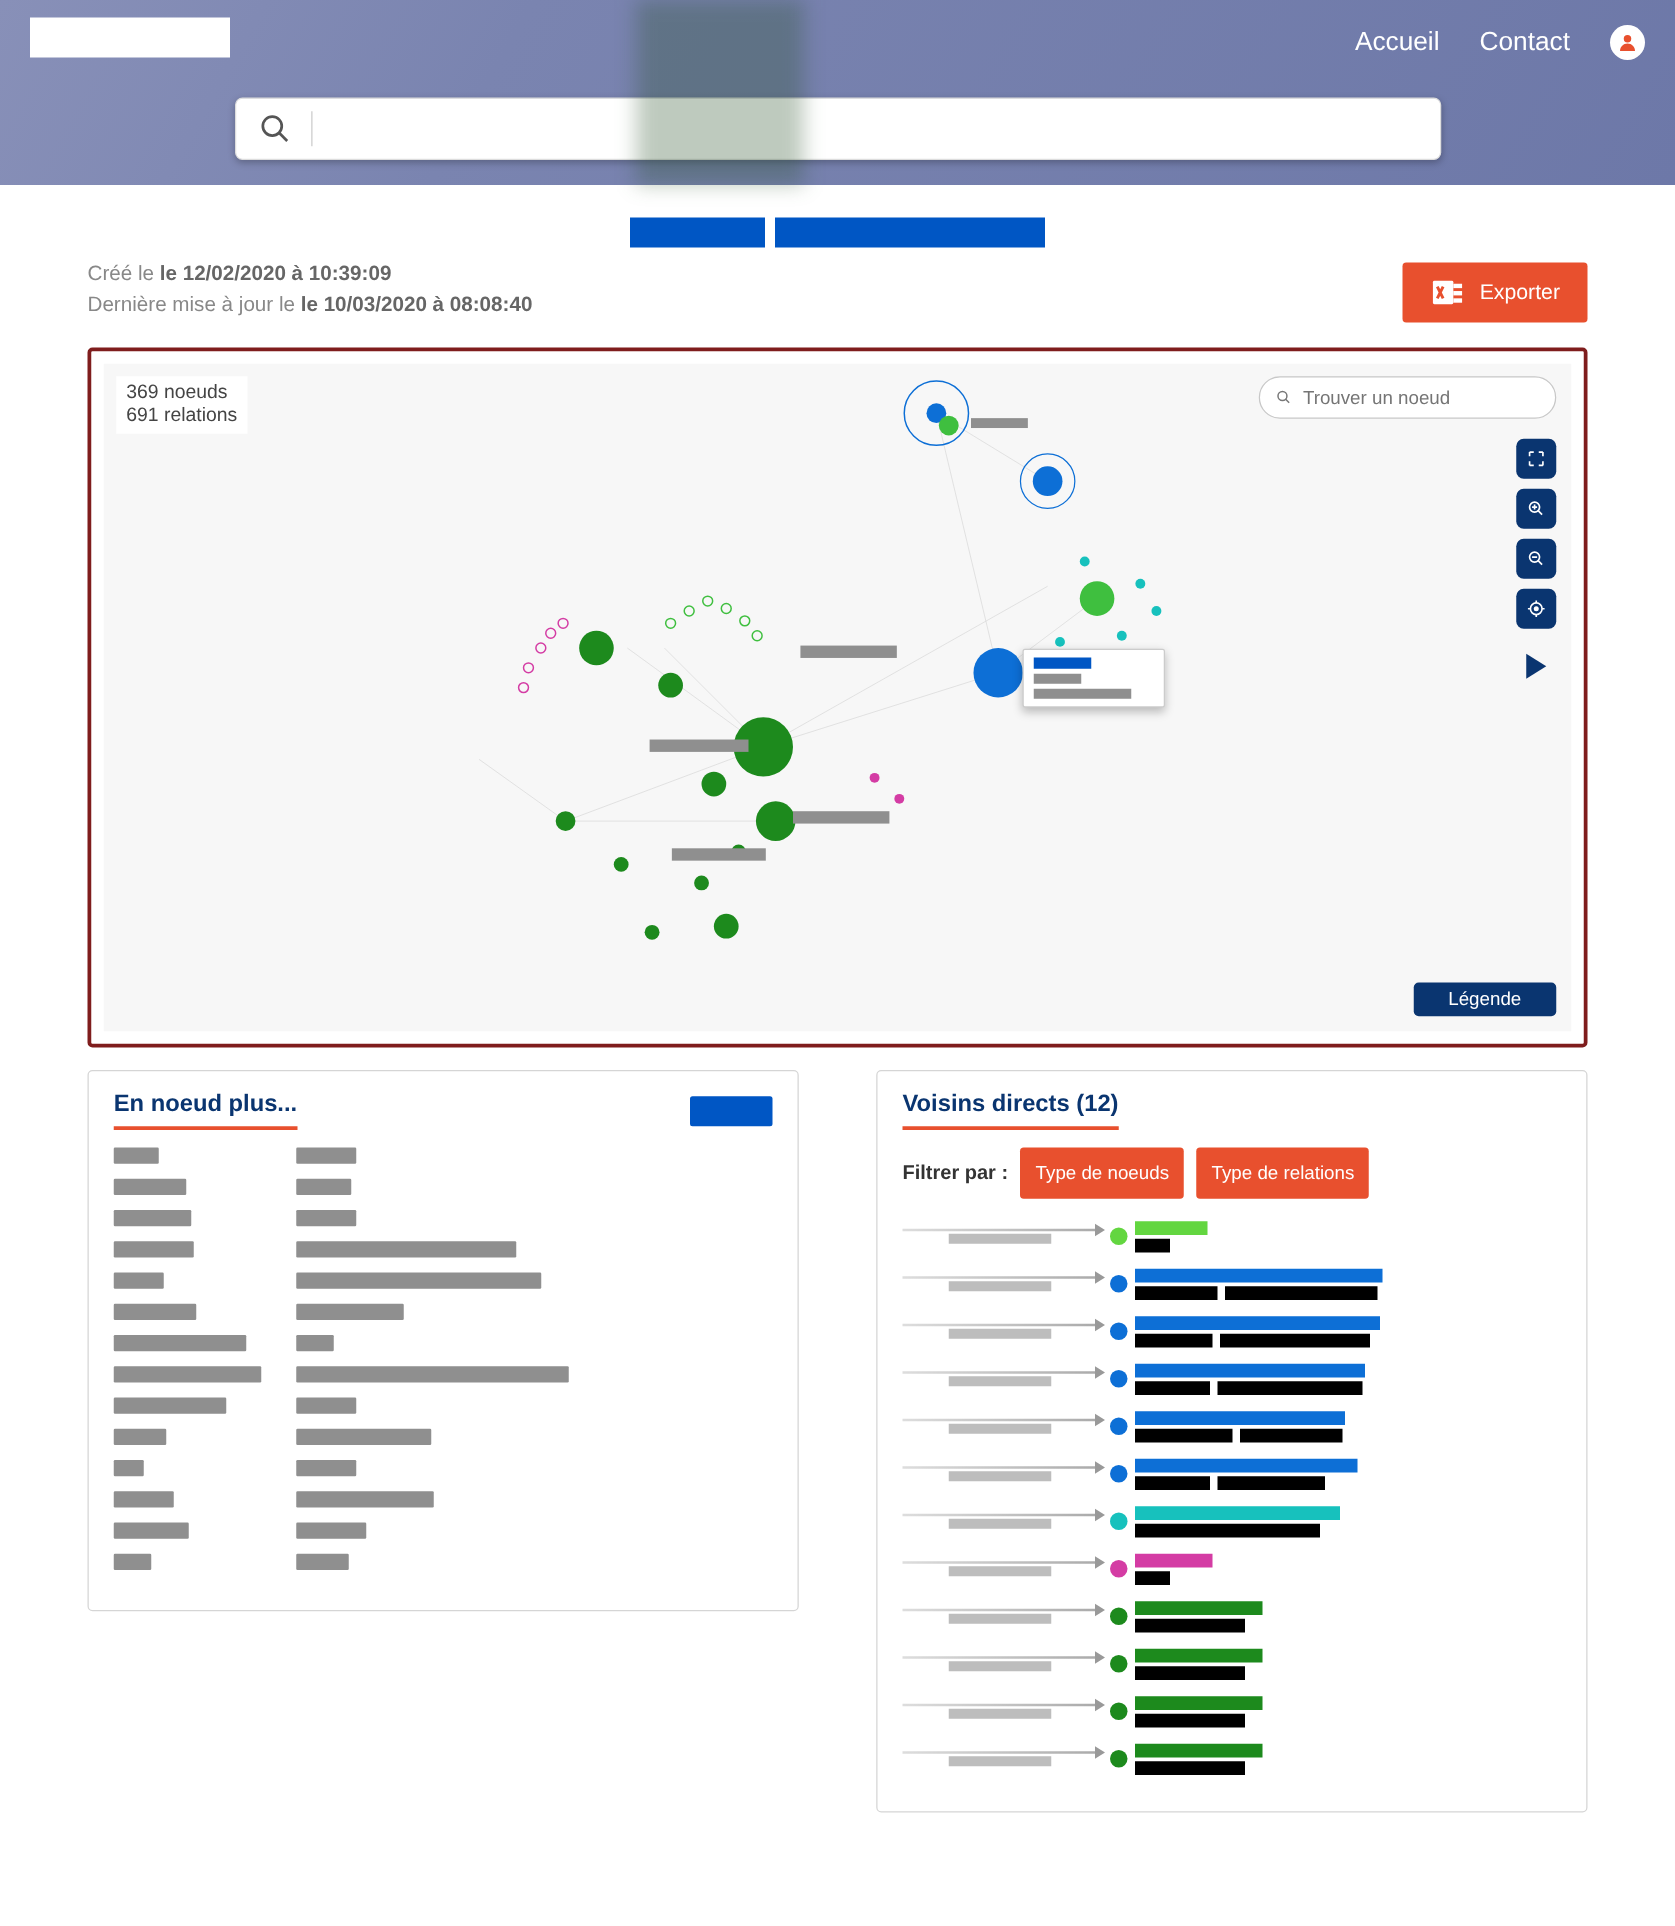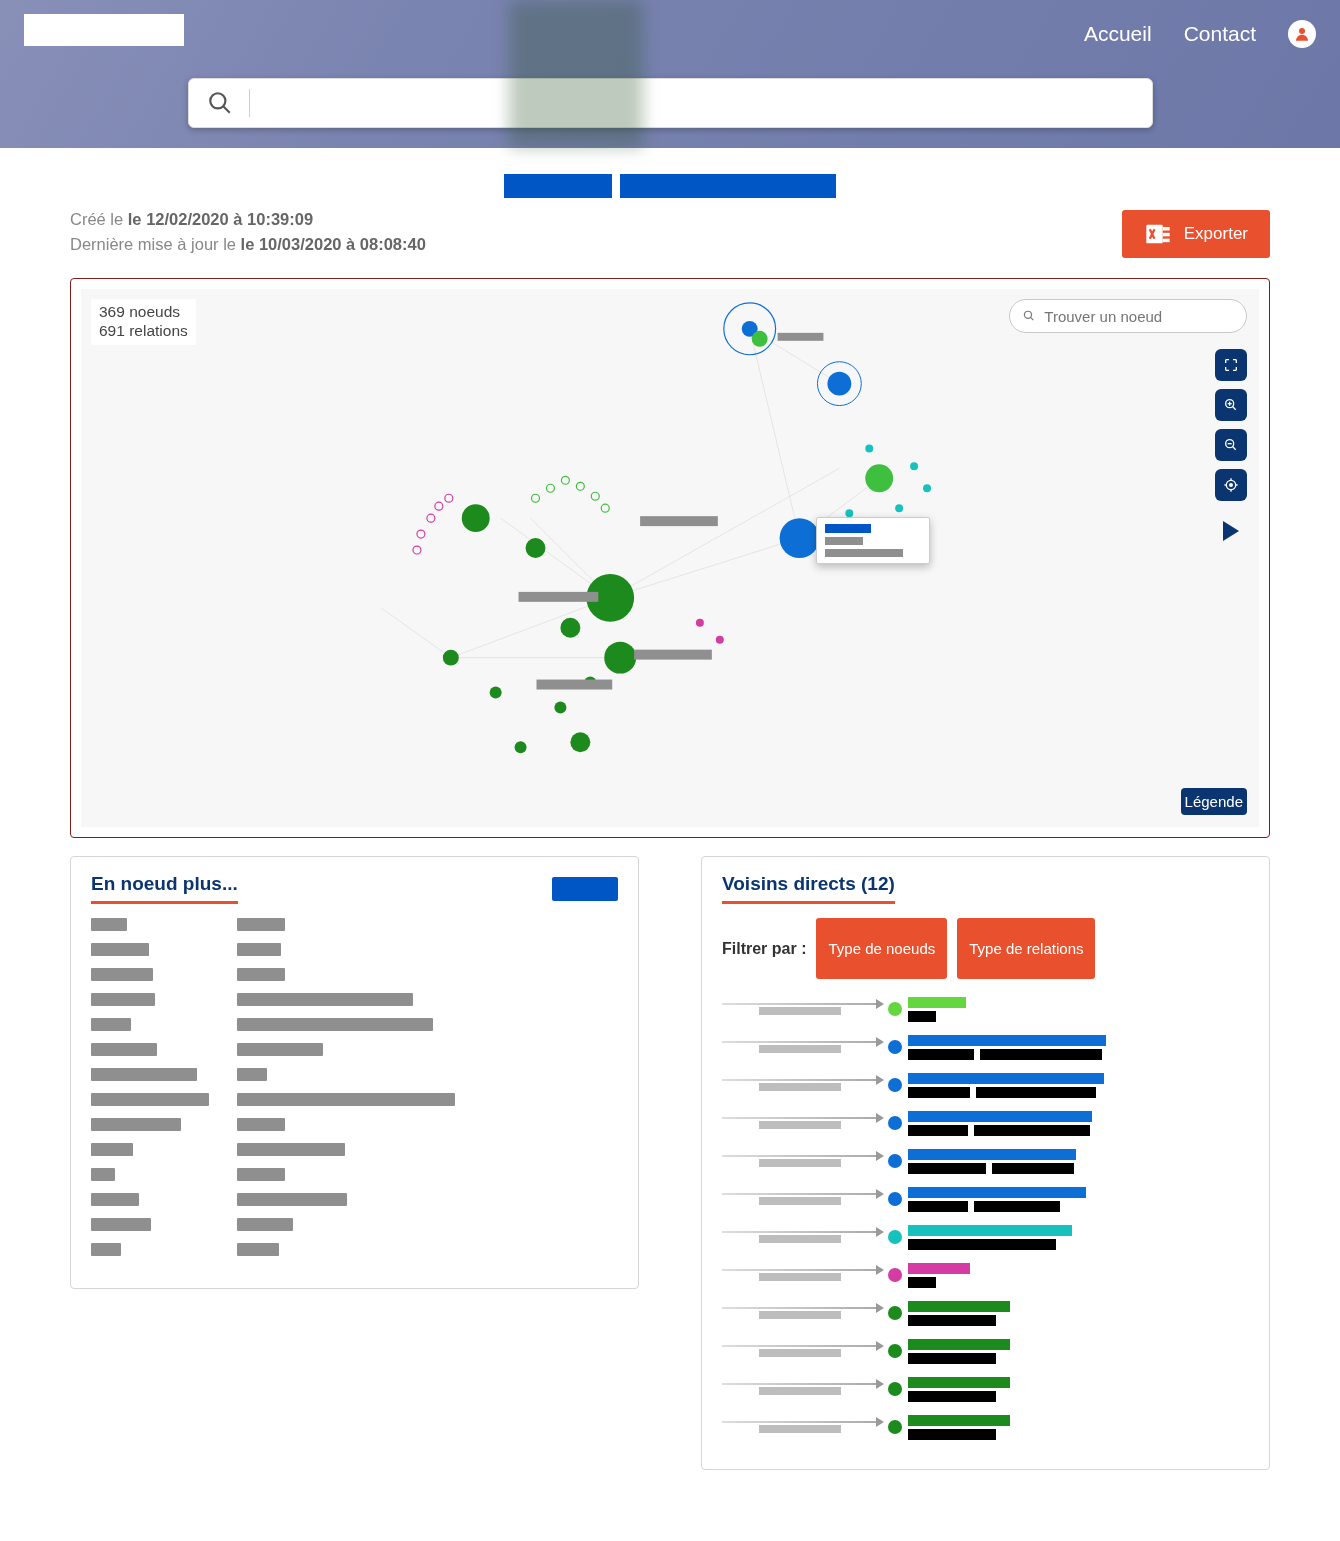"369 noeuds" .card { border: 1px solid #7f1d1d -> 3px solid #7f1d1d }
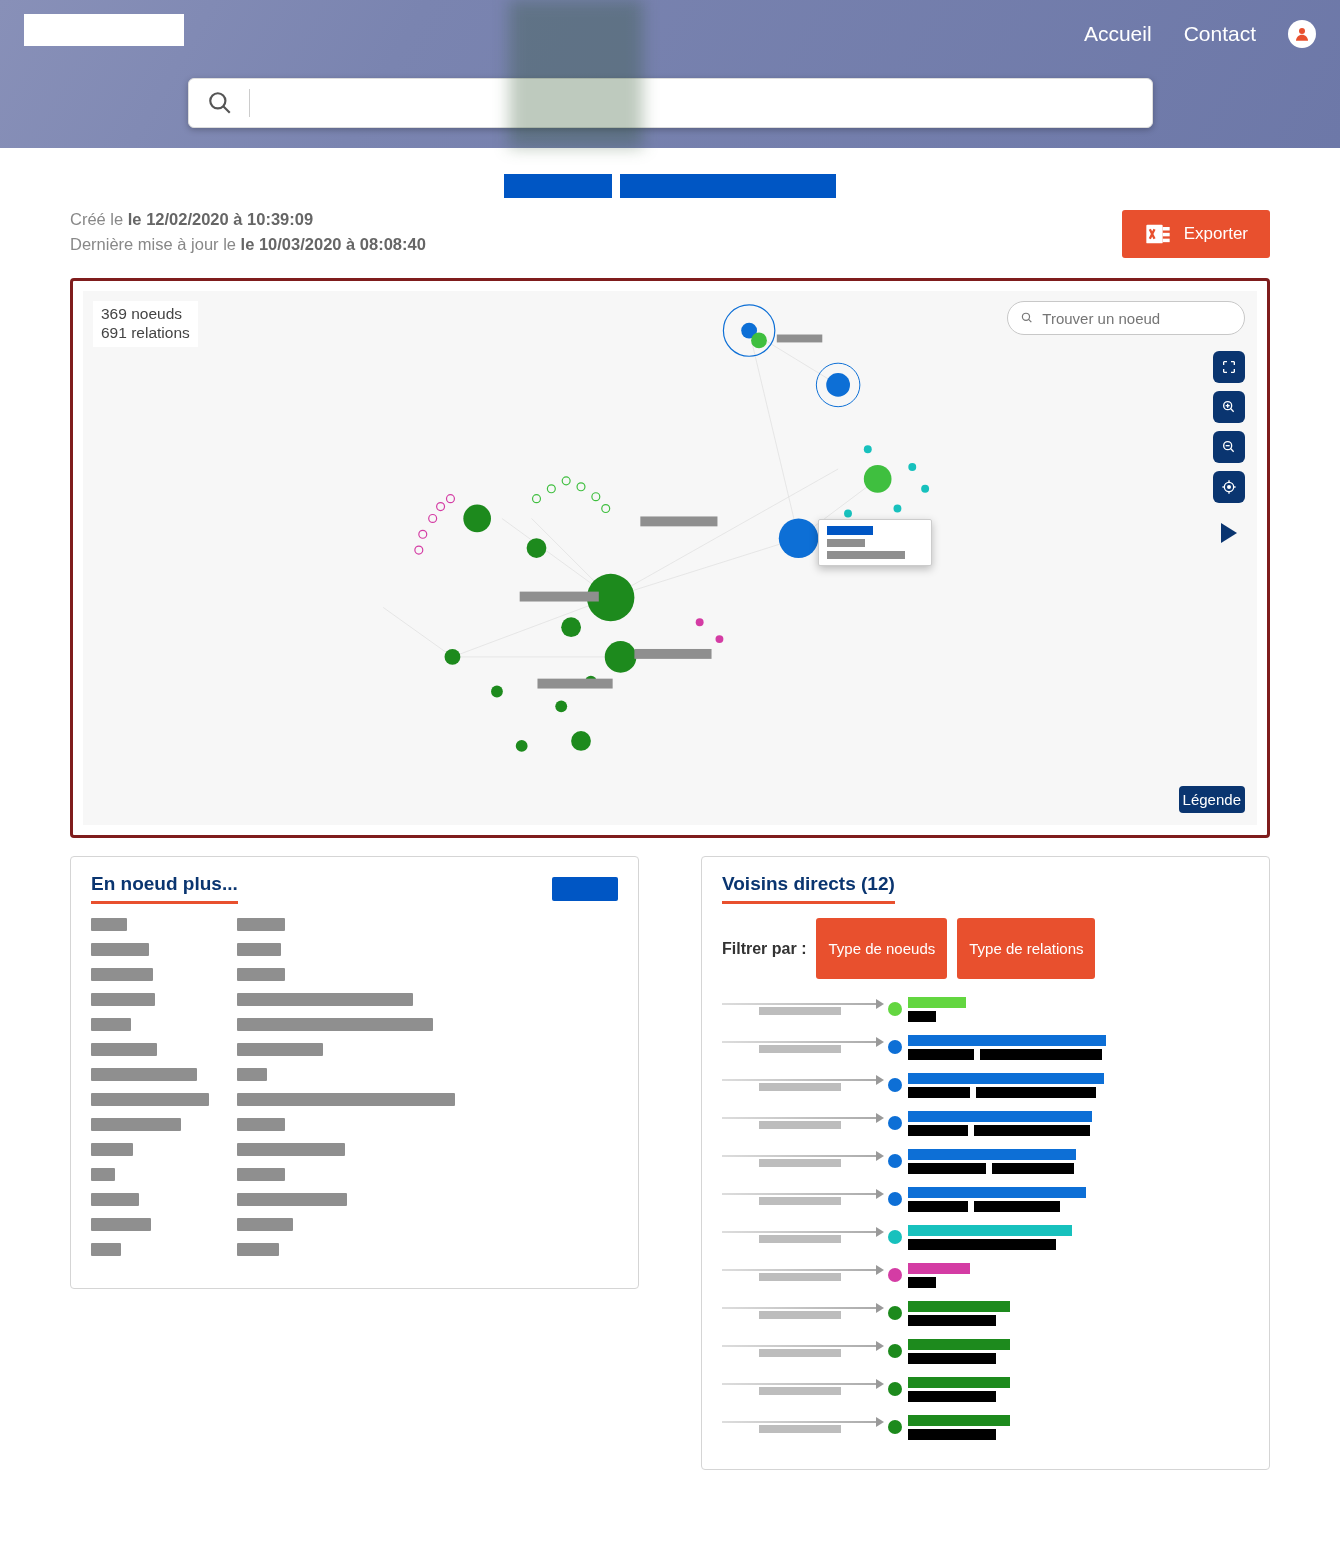"Légende" .legend-btn { padding: 5px 4px -> 5px 28px }
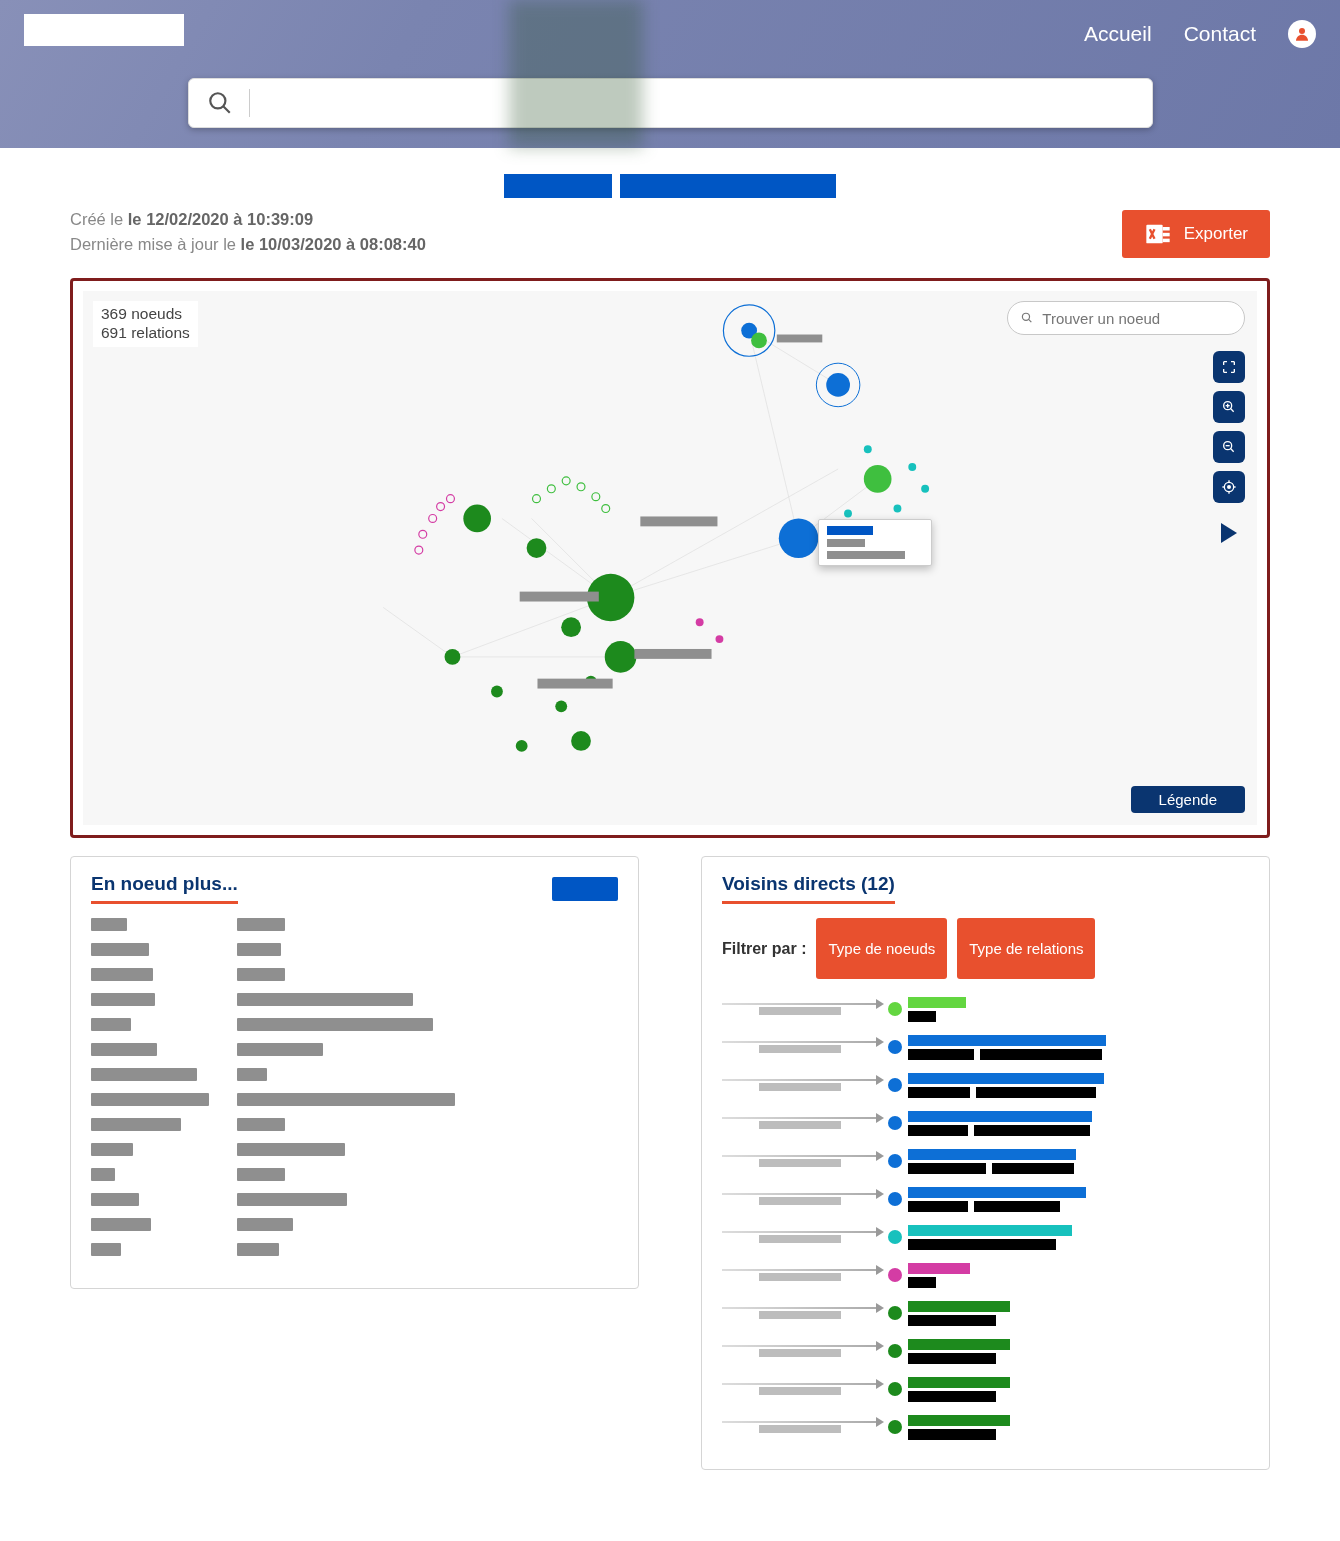"Type de noeuds" .filter-btn { padding: 22px 12px -> 12px 12px }
